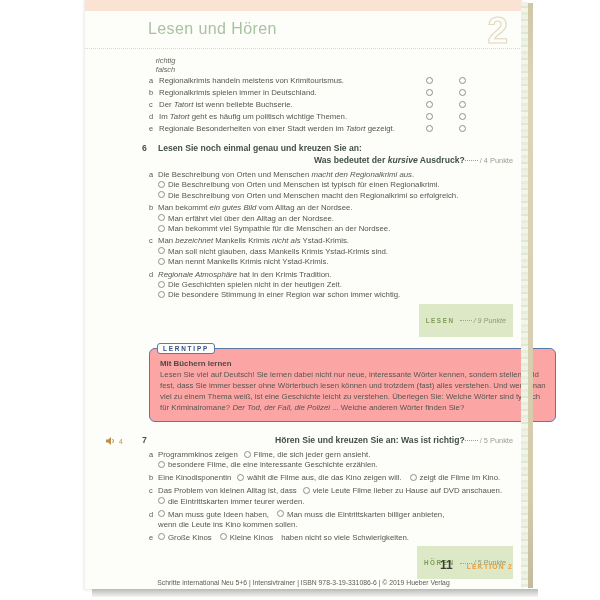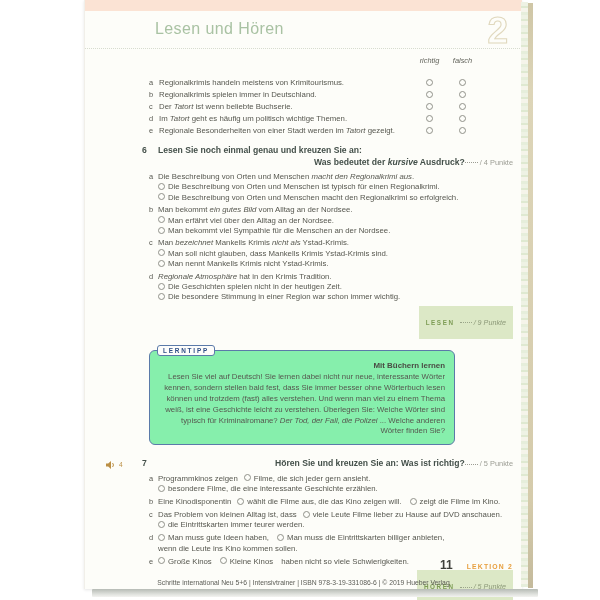"Lesen und Hören" .title { left: 70px -> 63px }
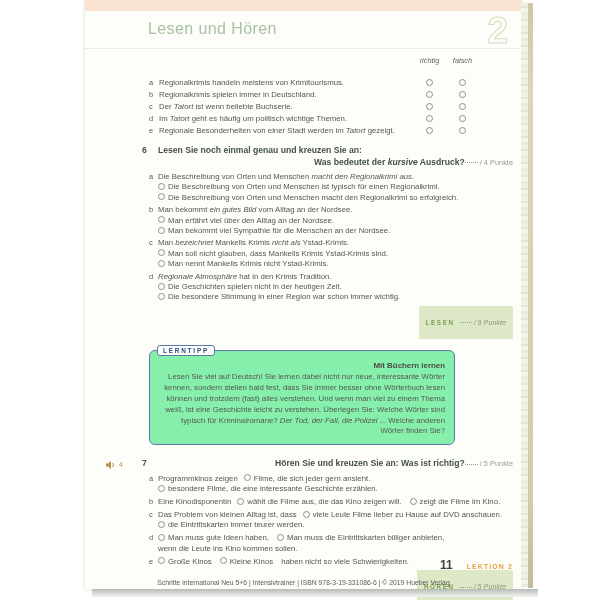"richtig" .tf-head { flex-direction: none -> column; margin-bottom: 12px -> 1px }
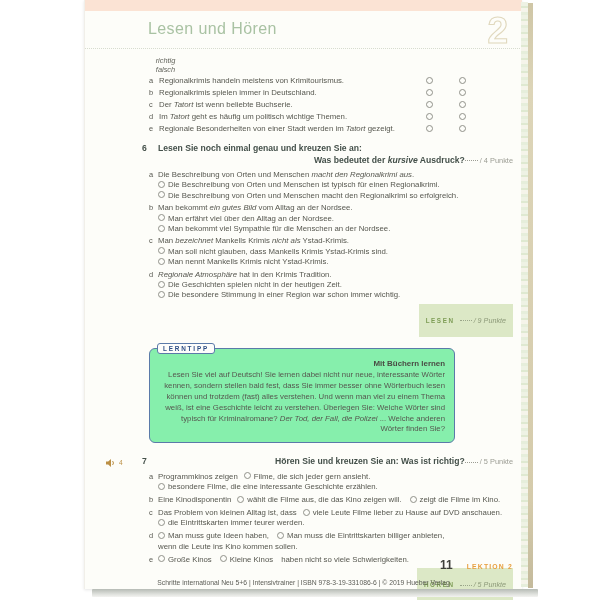"Mit Büchern lernen" .tip { background: #86efac -> #fca5a5; text-align: right -> none; width: 306px -> 407px }
